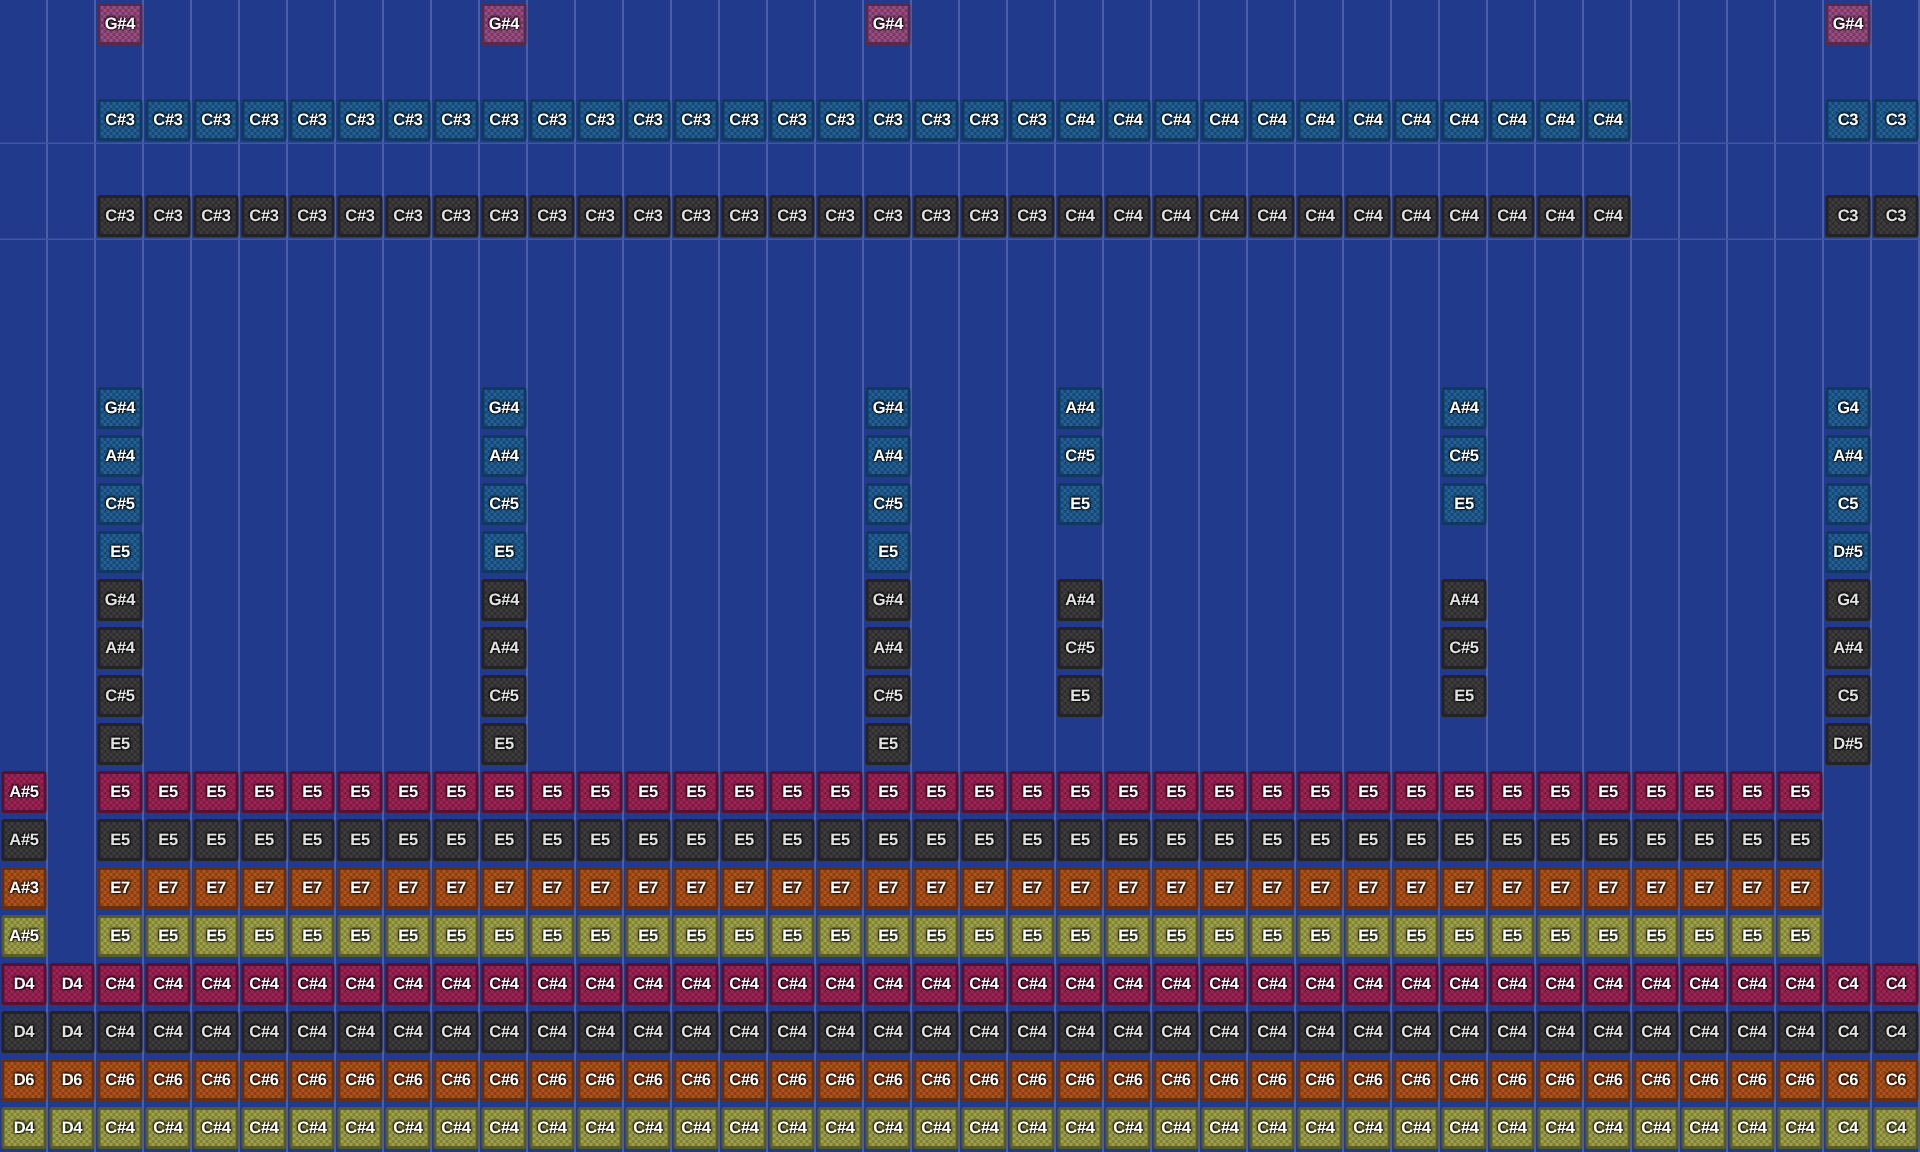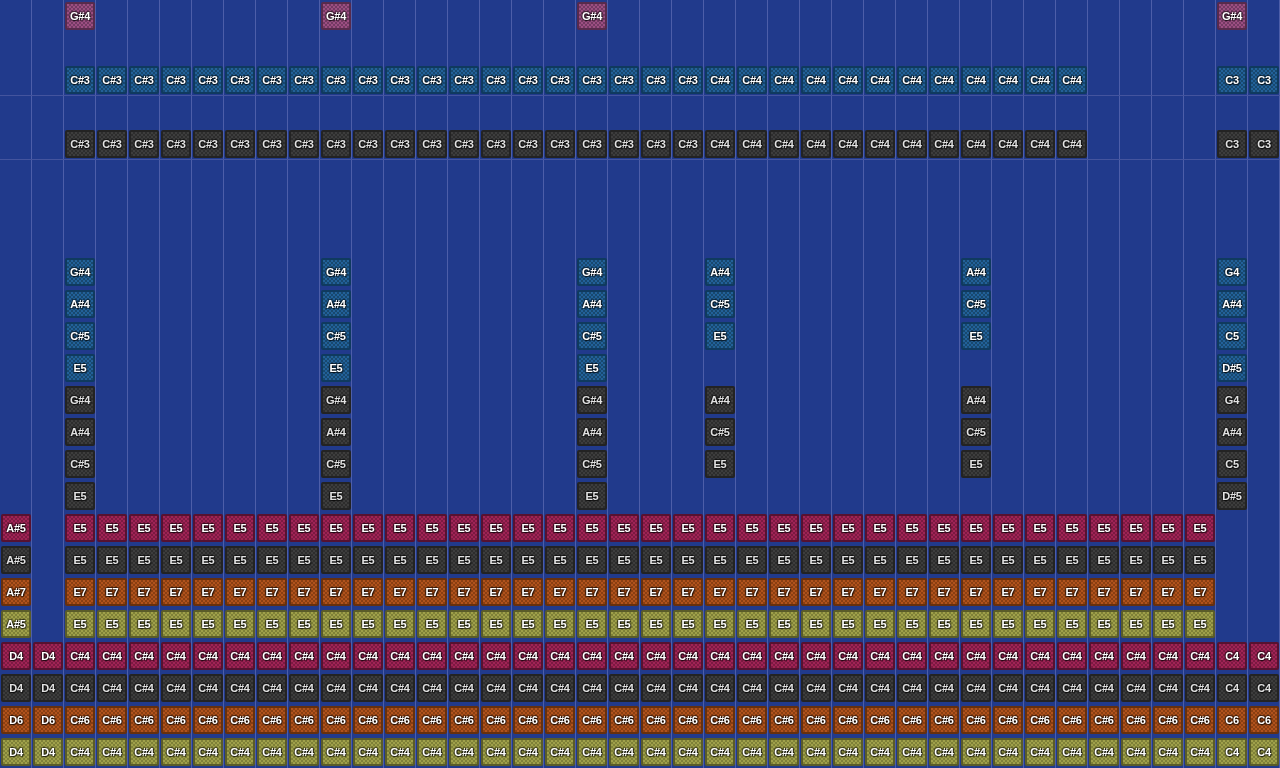"A#7" div.note { text: 7 -> 3 }
